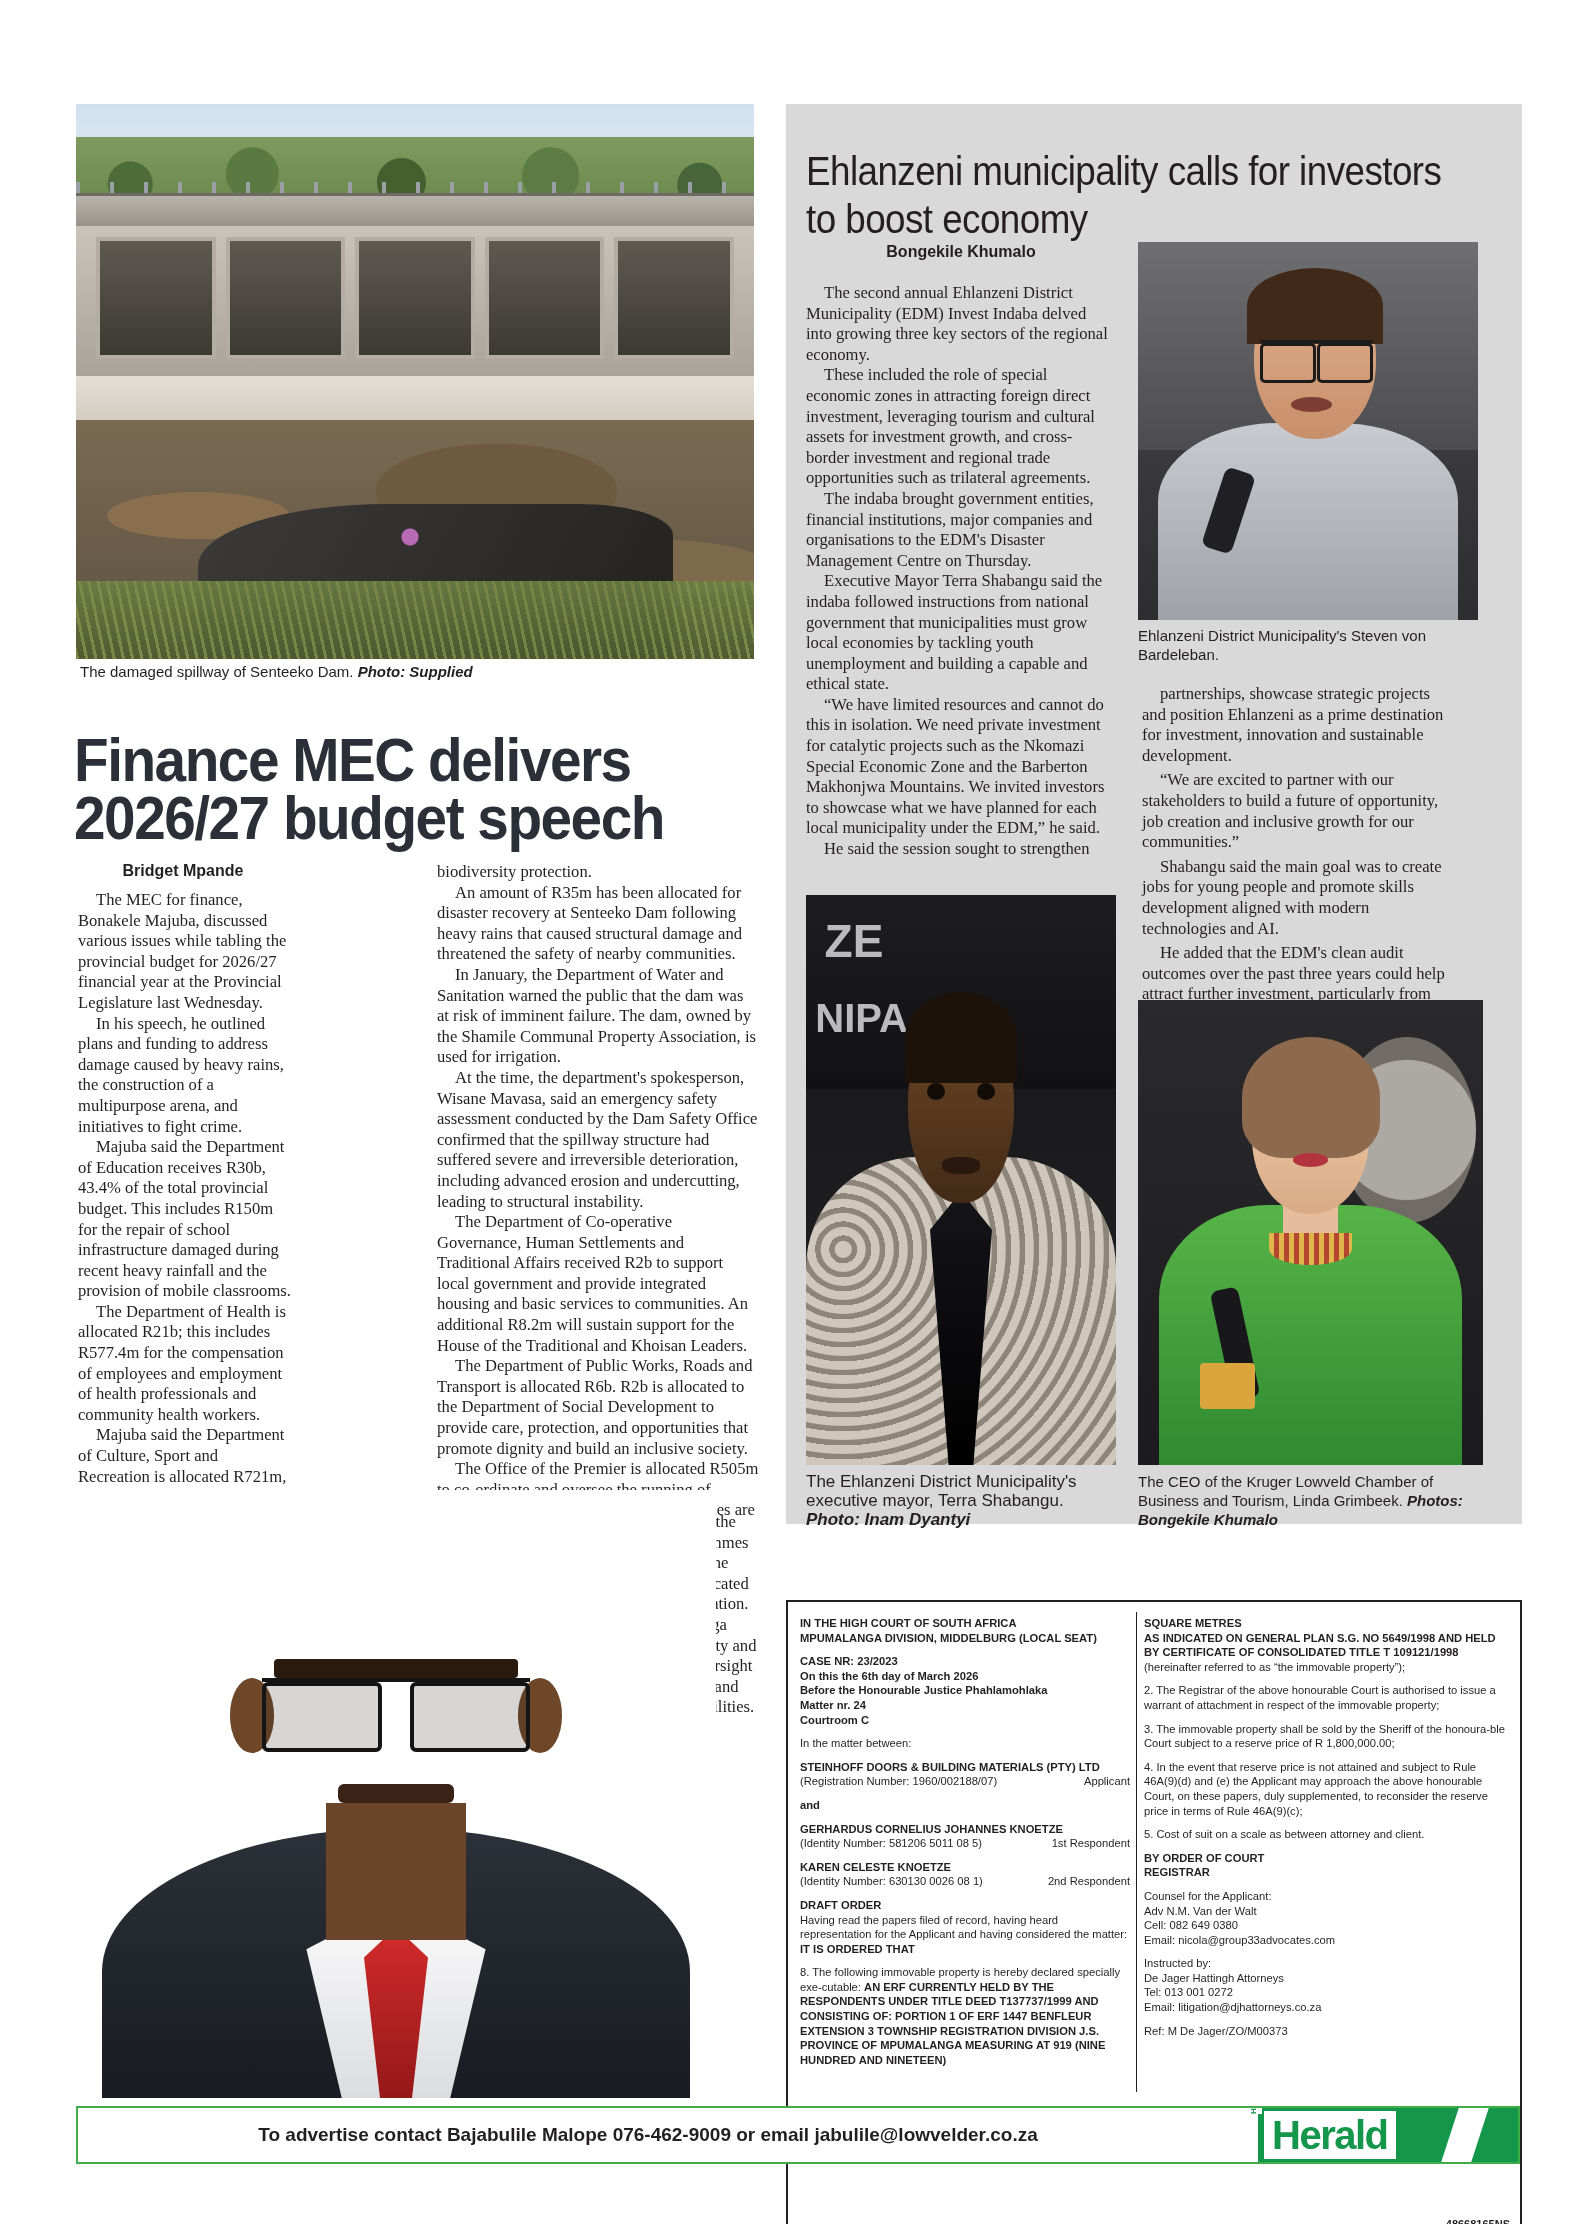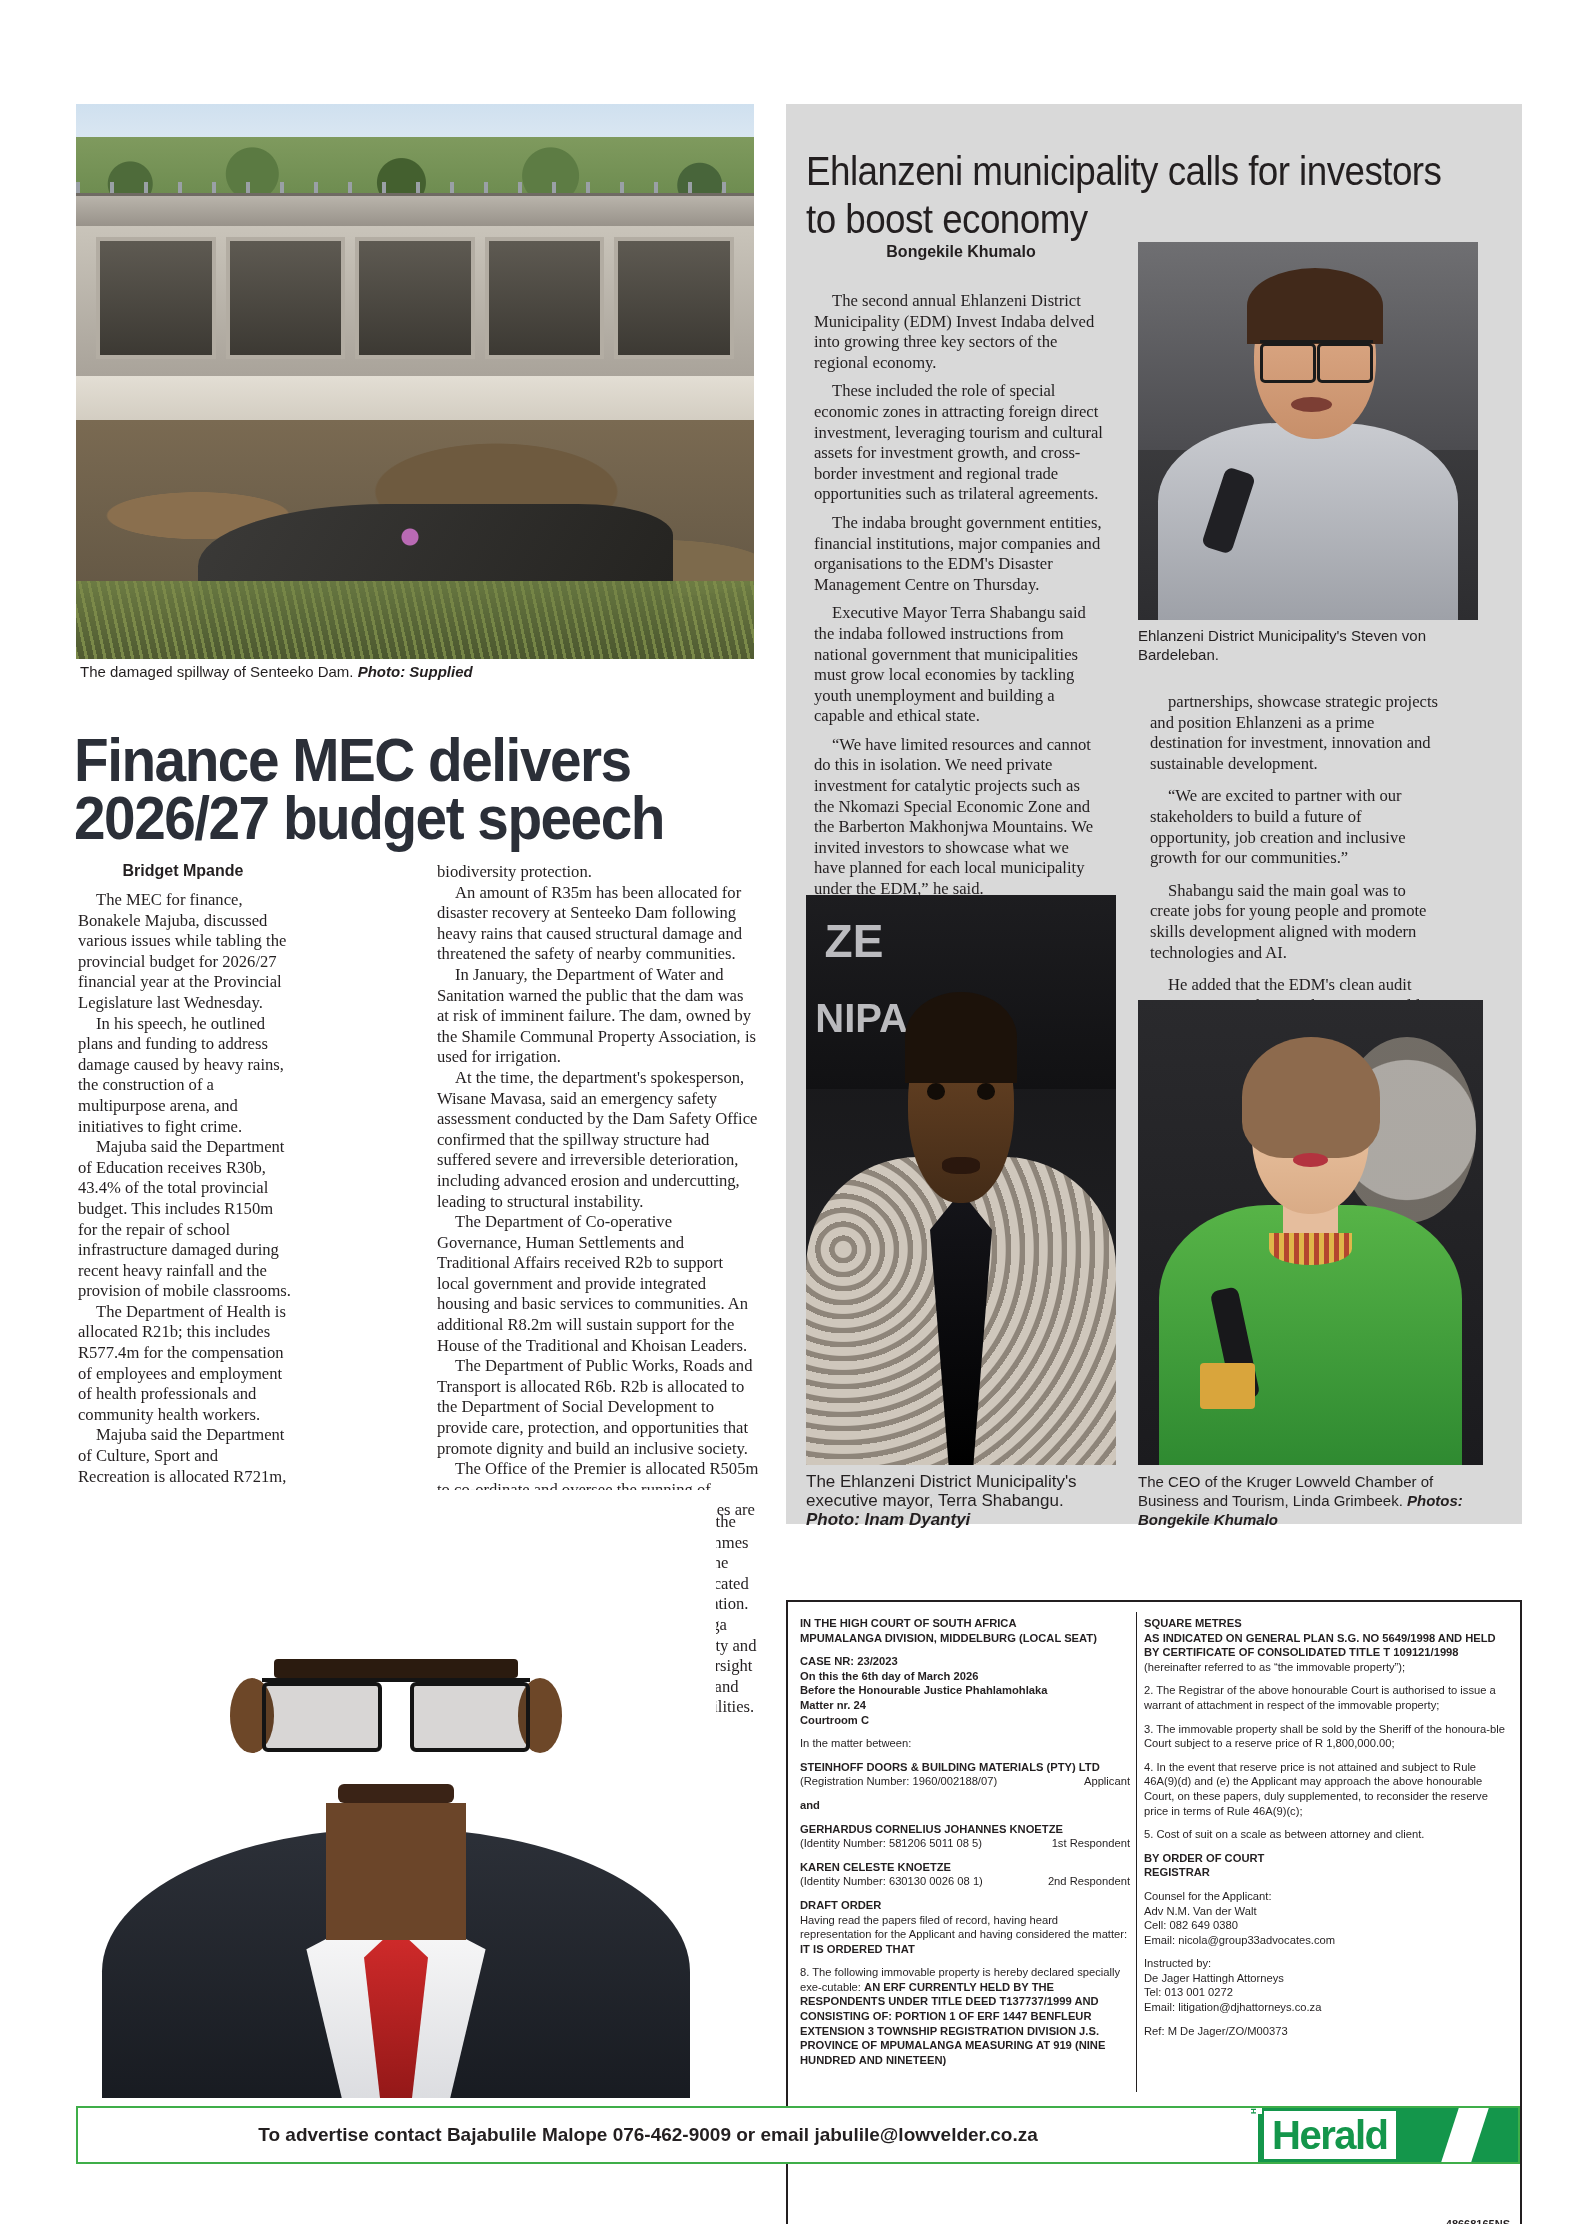"The second annual Ehlanzeni District" .rc1 p { margin: 8px -> 0 }
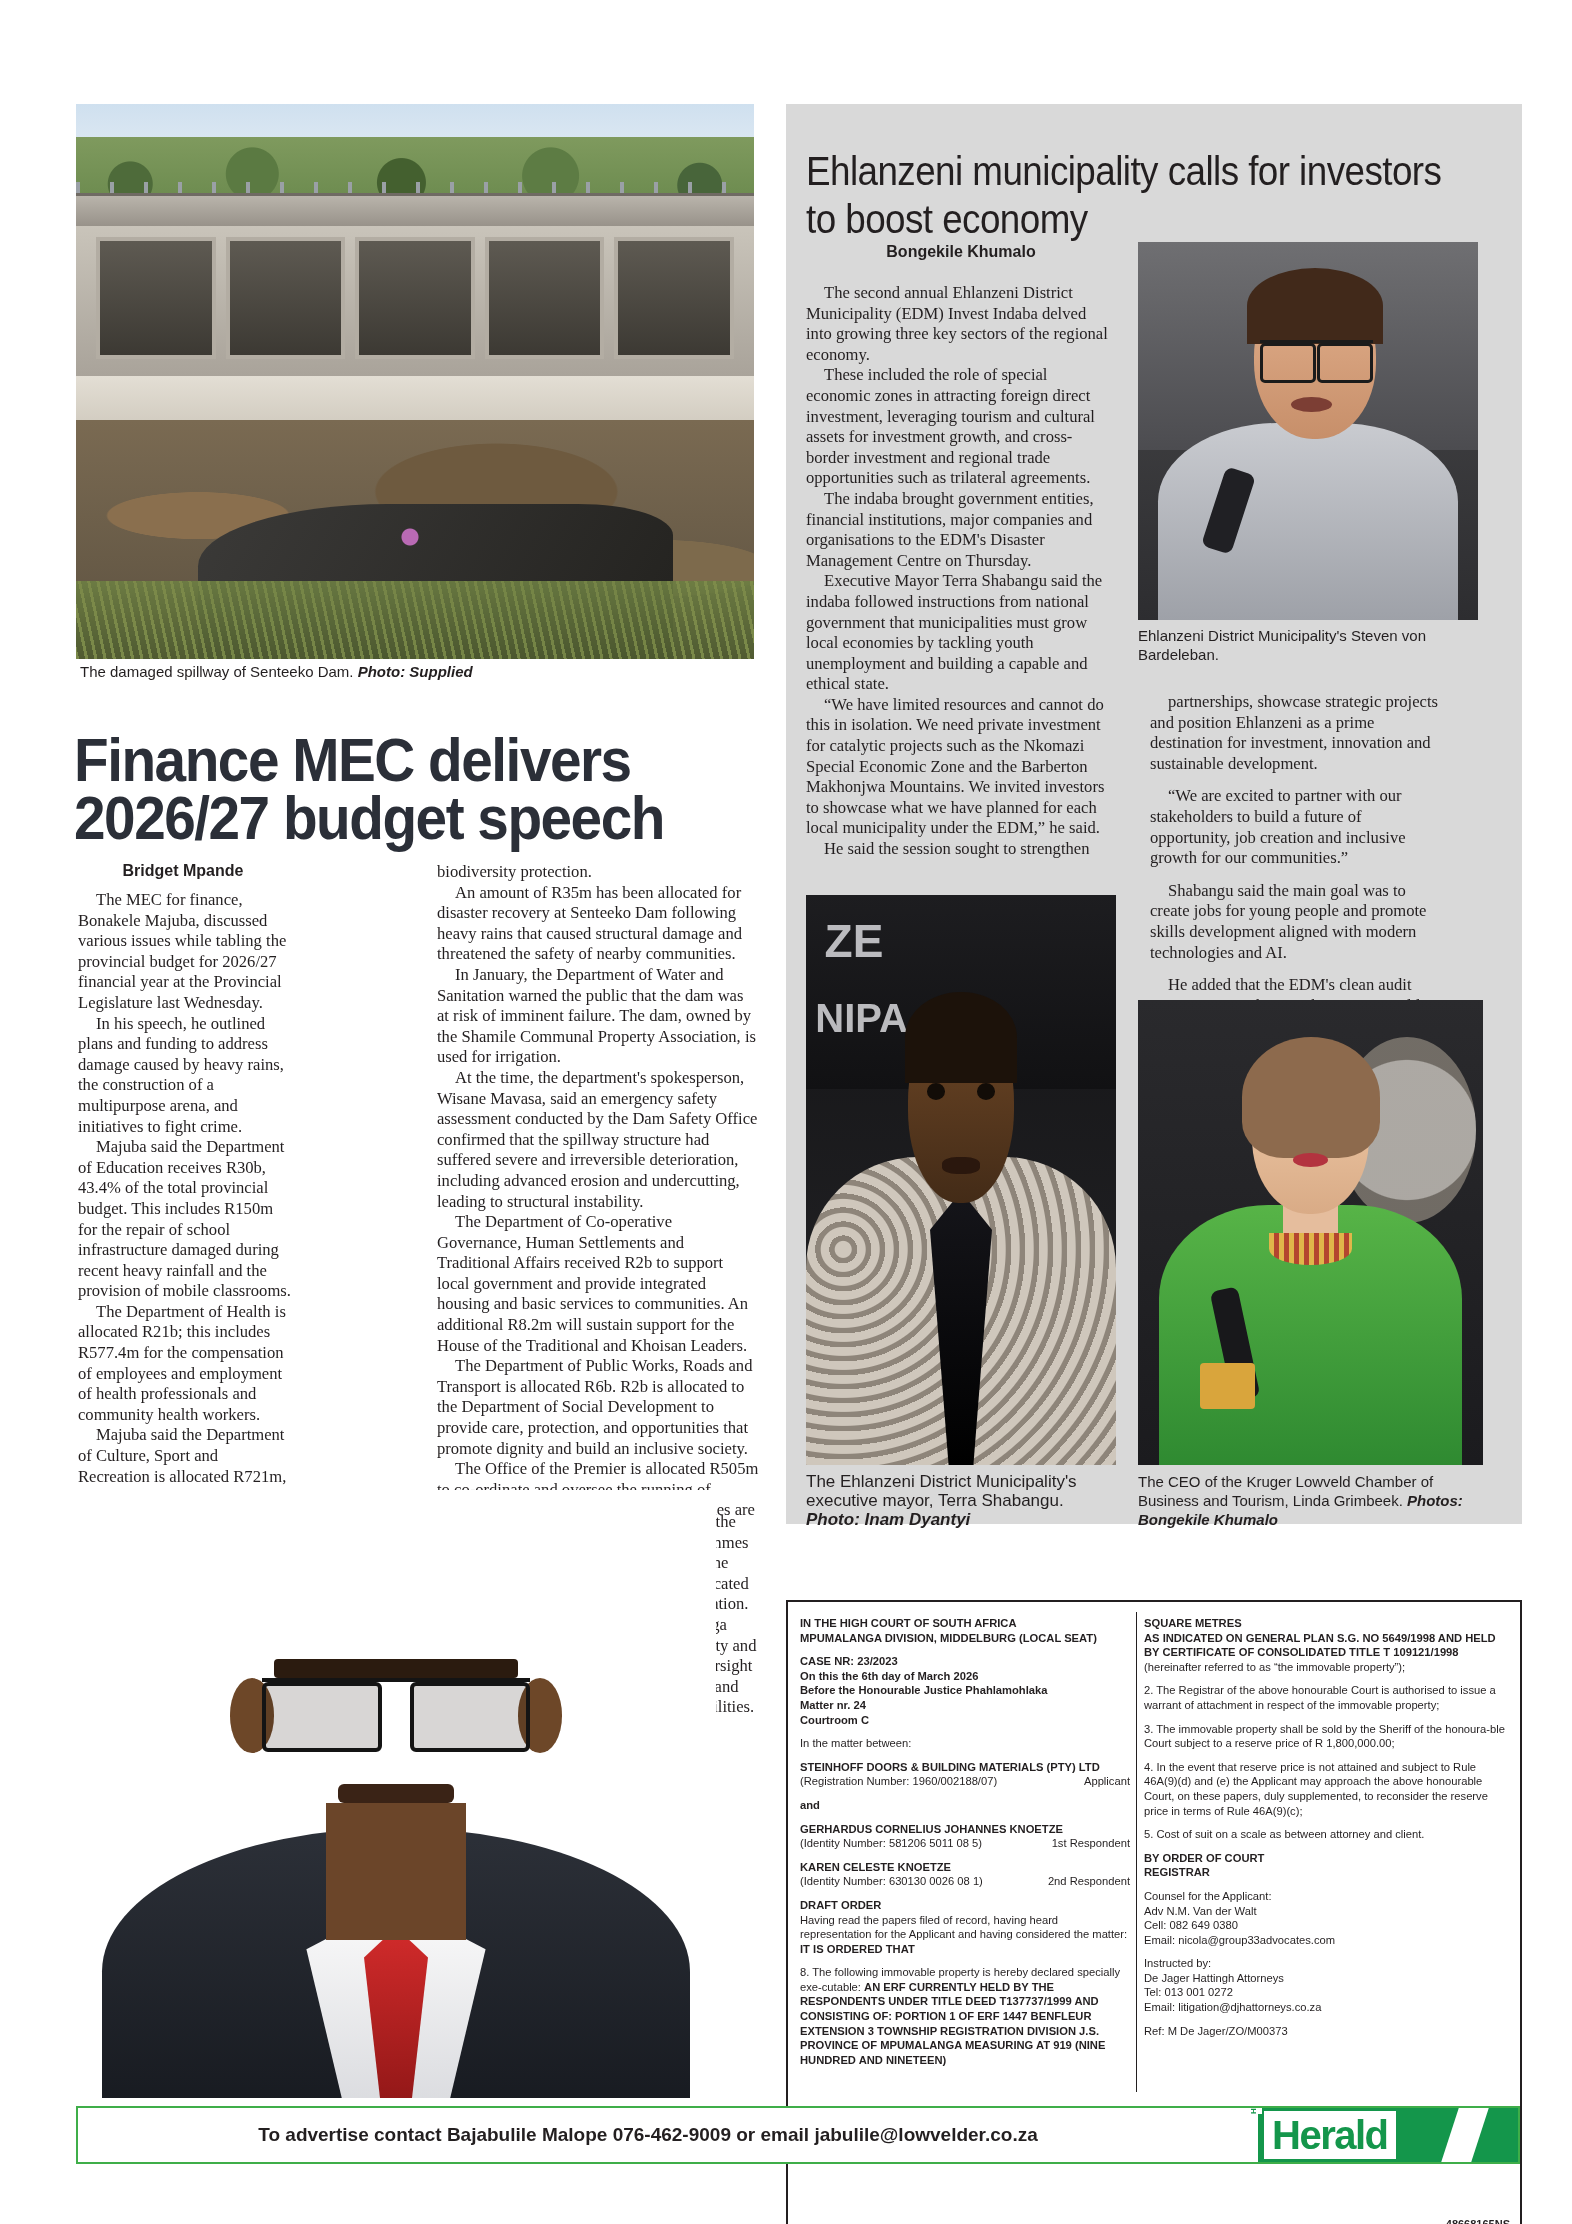"partnerships, showcase strategic" .rc2 p { margin: 12px -> 4px }
